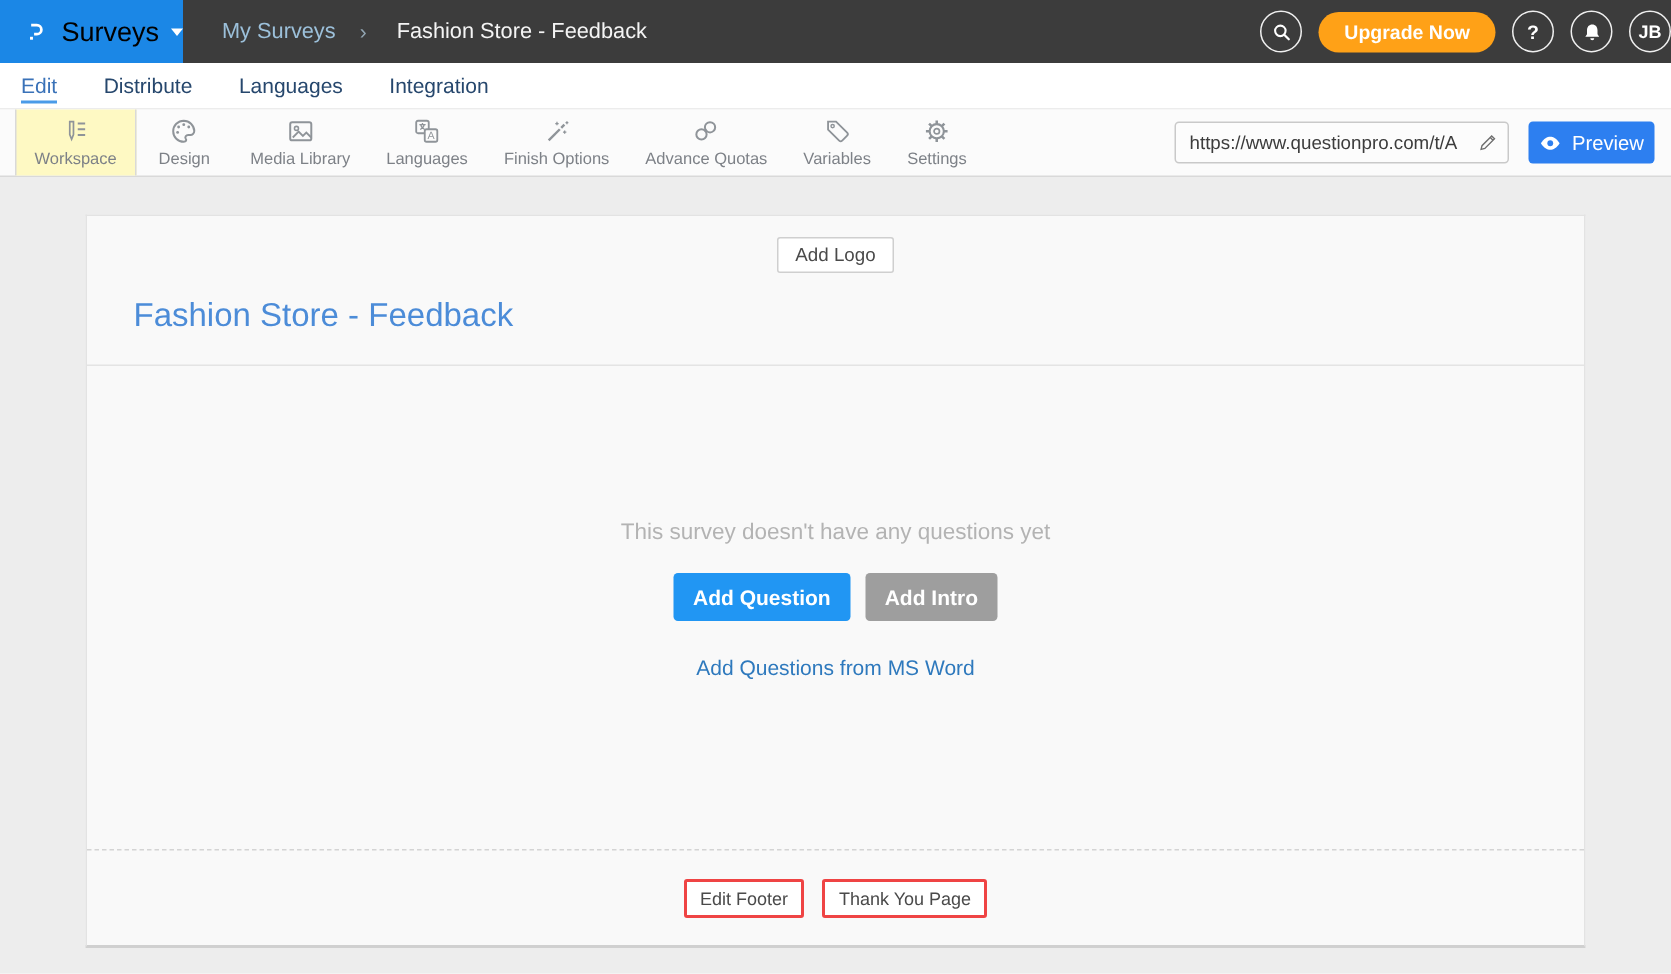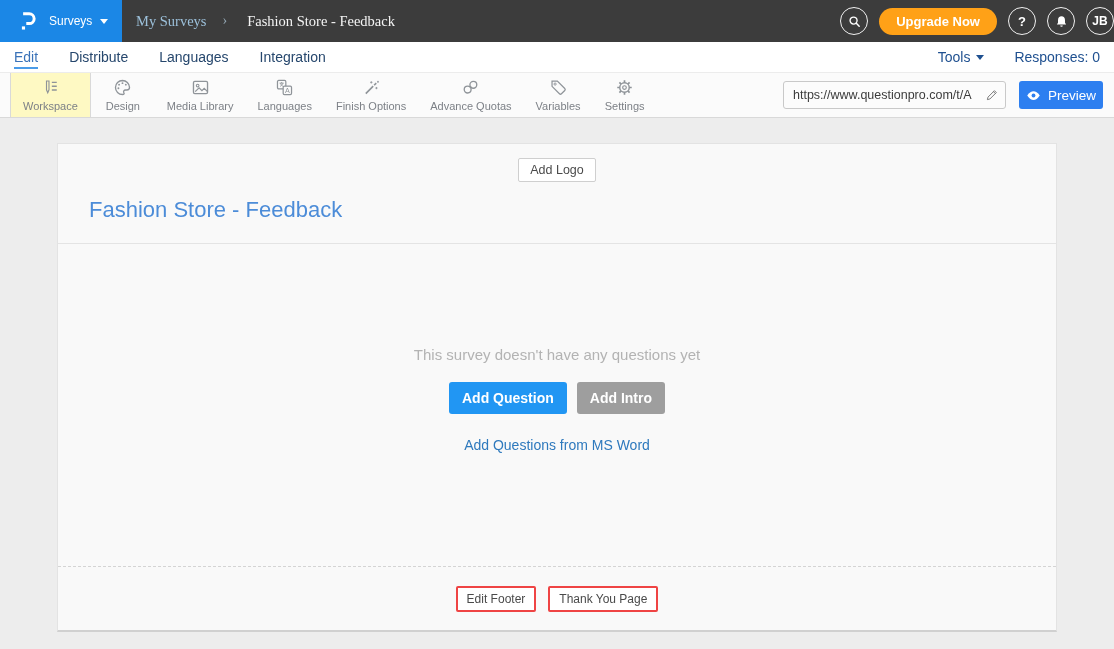"Surveys" .surveys-label { color: #ffffff -> #000000; font-size: 12px -> 18px }
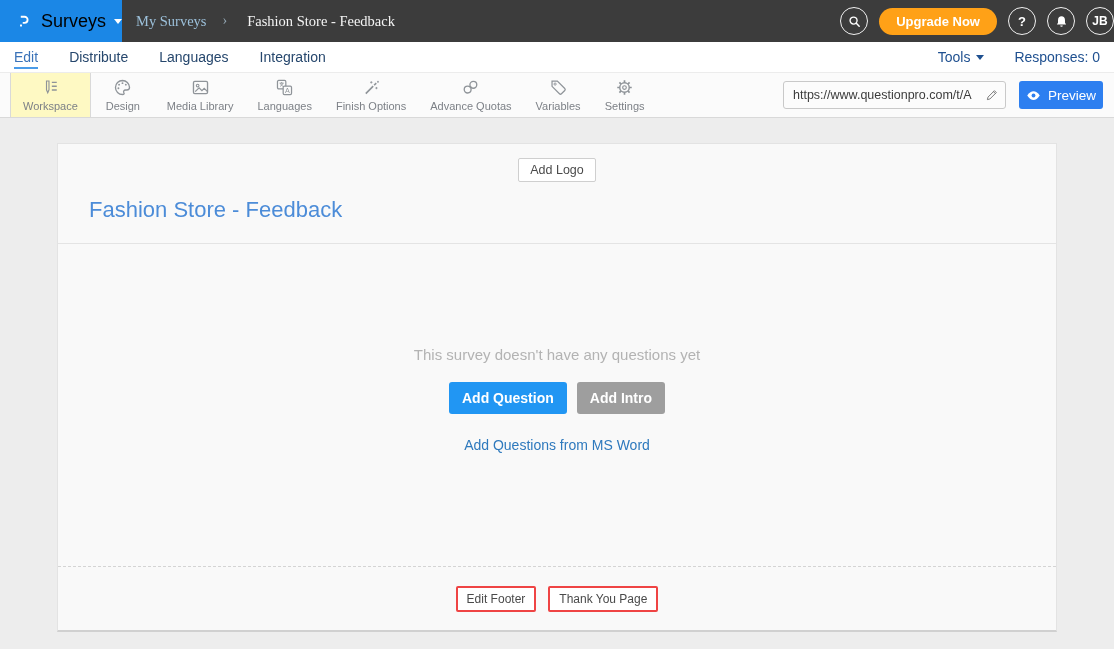"My Surveys" .breadcrumb { font-family: Liberation Serif, serif -> none; margin-left: 14px -> 26px }
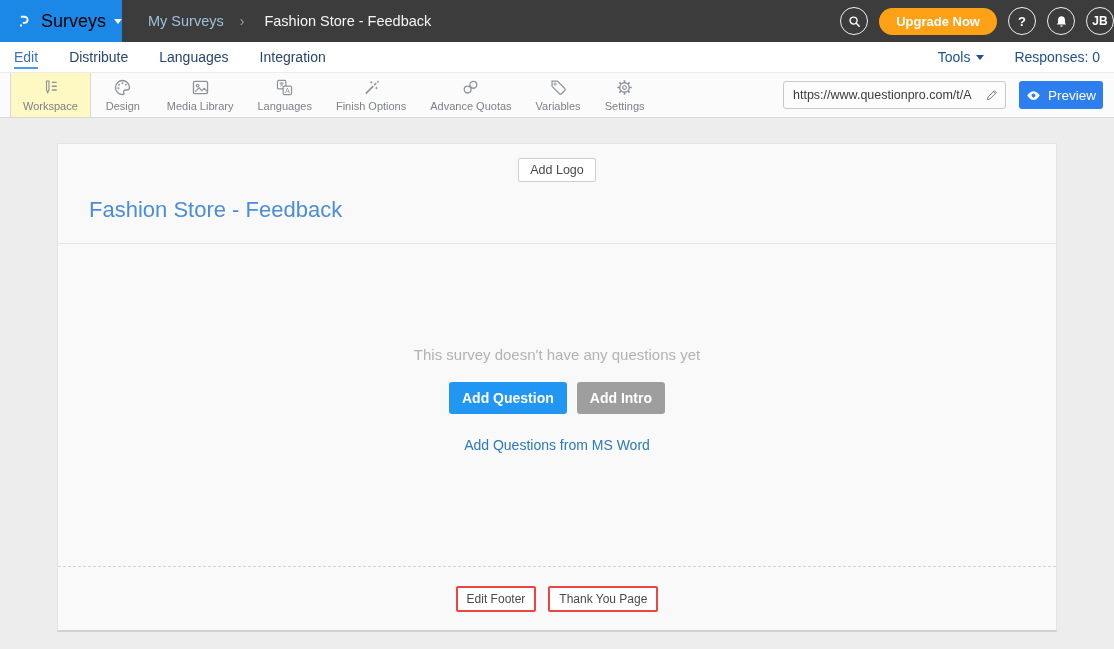"Tools" div.tabbar-right { html: <div> <div> <span>Tools</span> <span></span> </div> <span>Responses: 0</span> </div> -> none }
